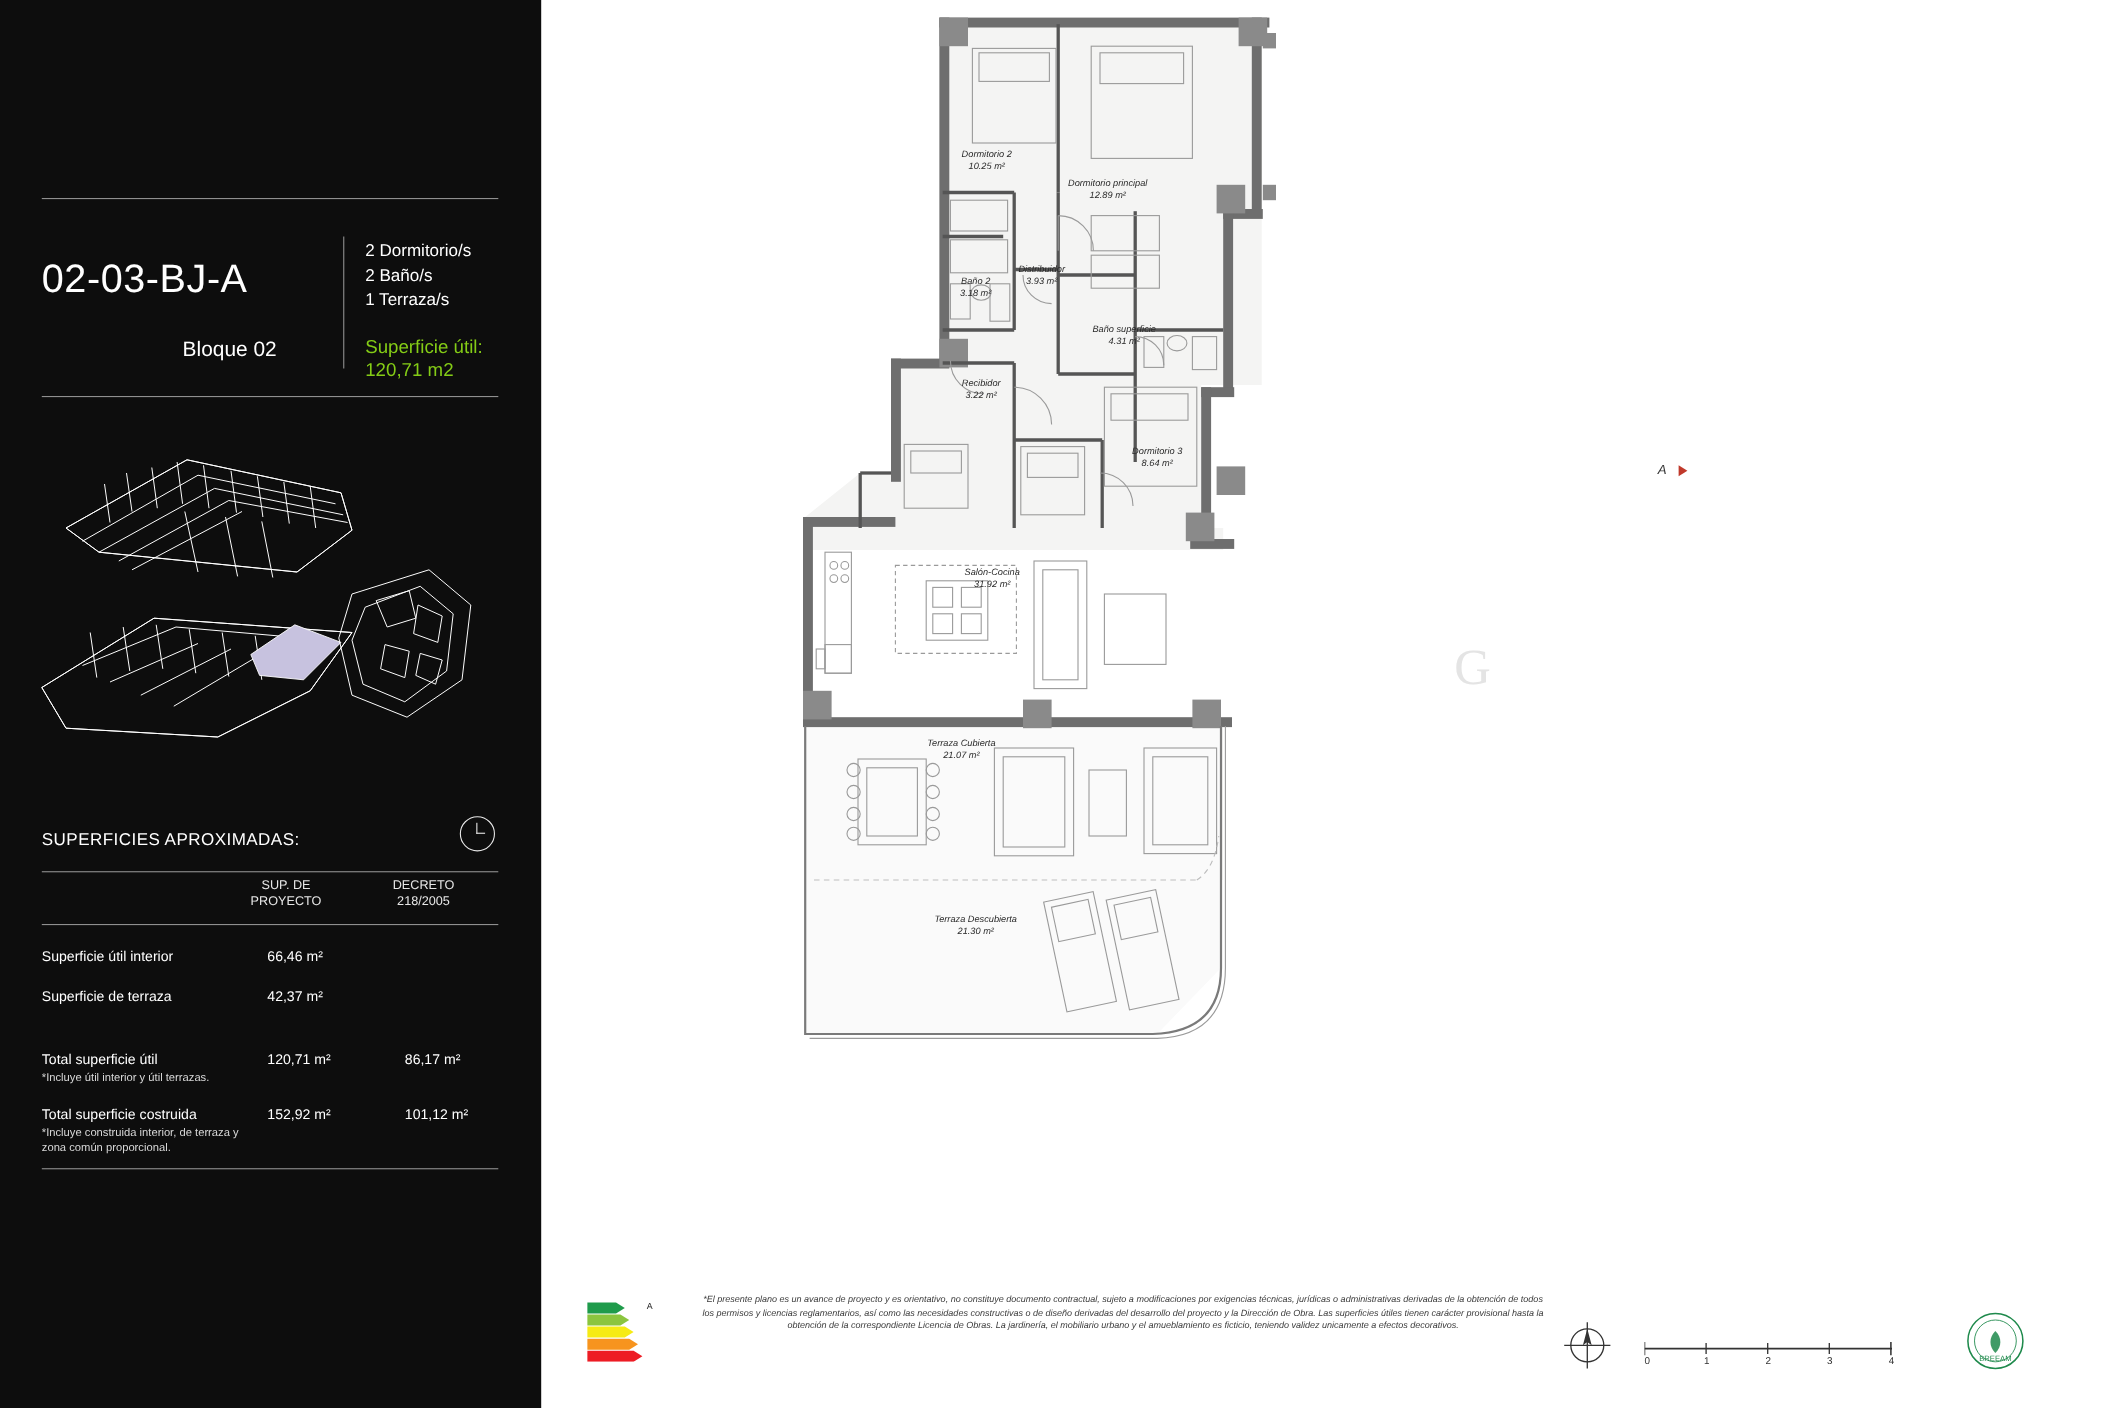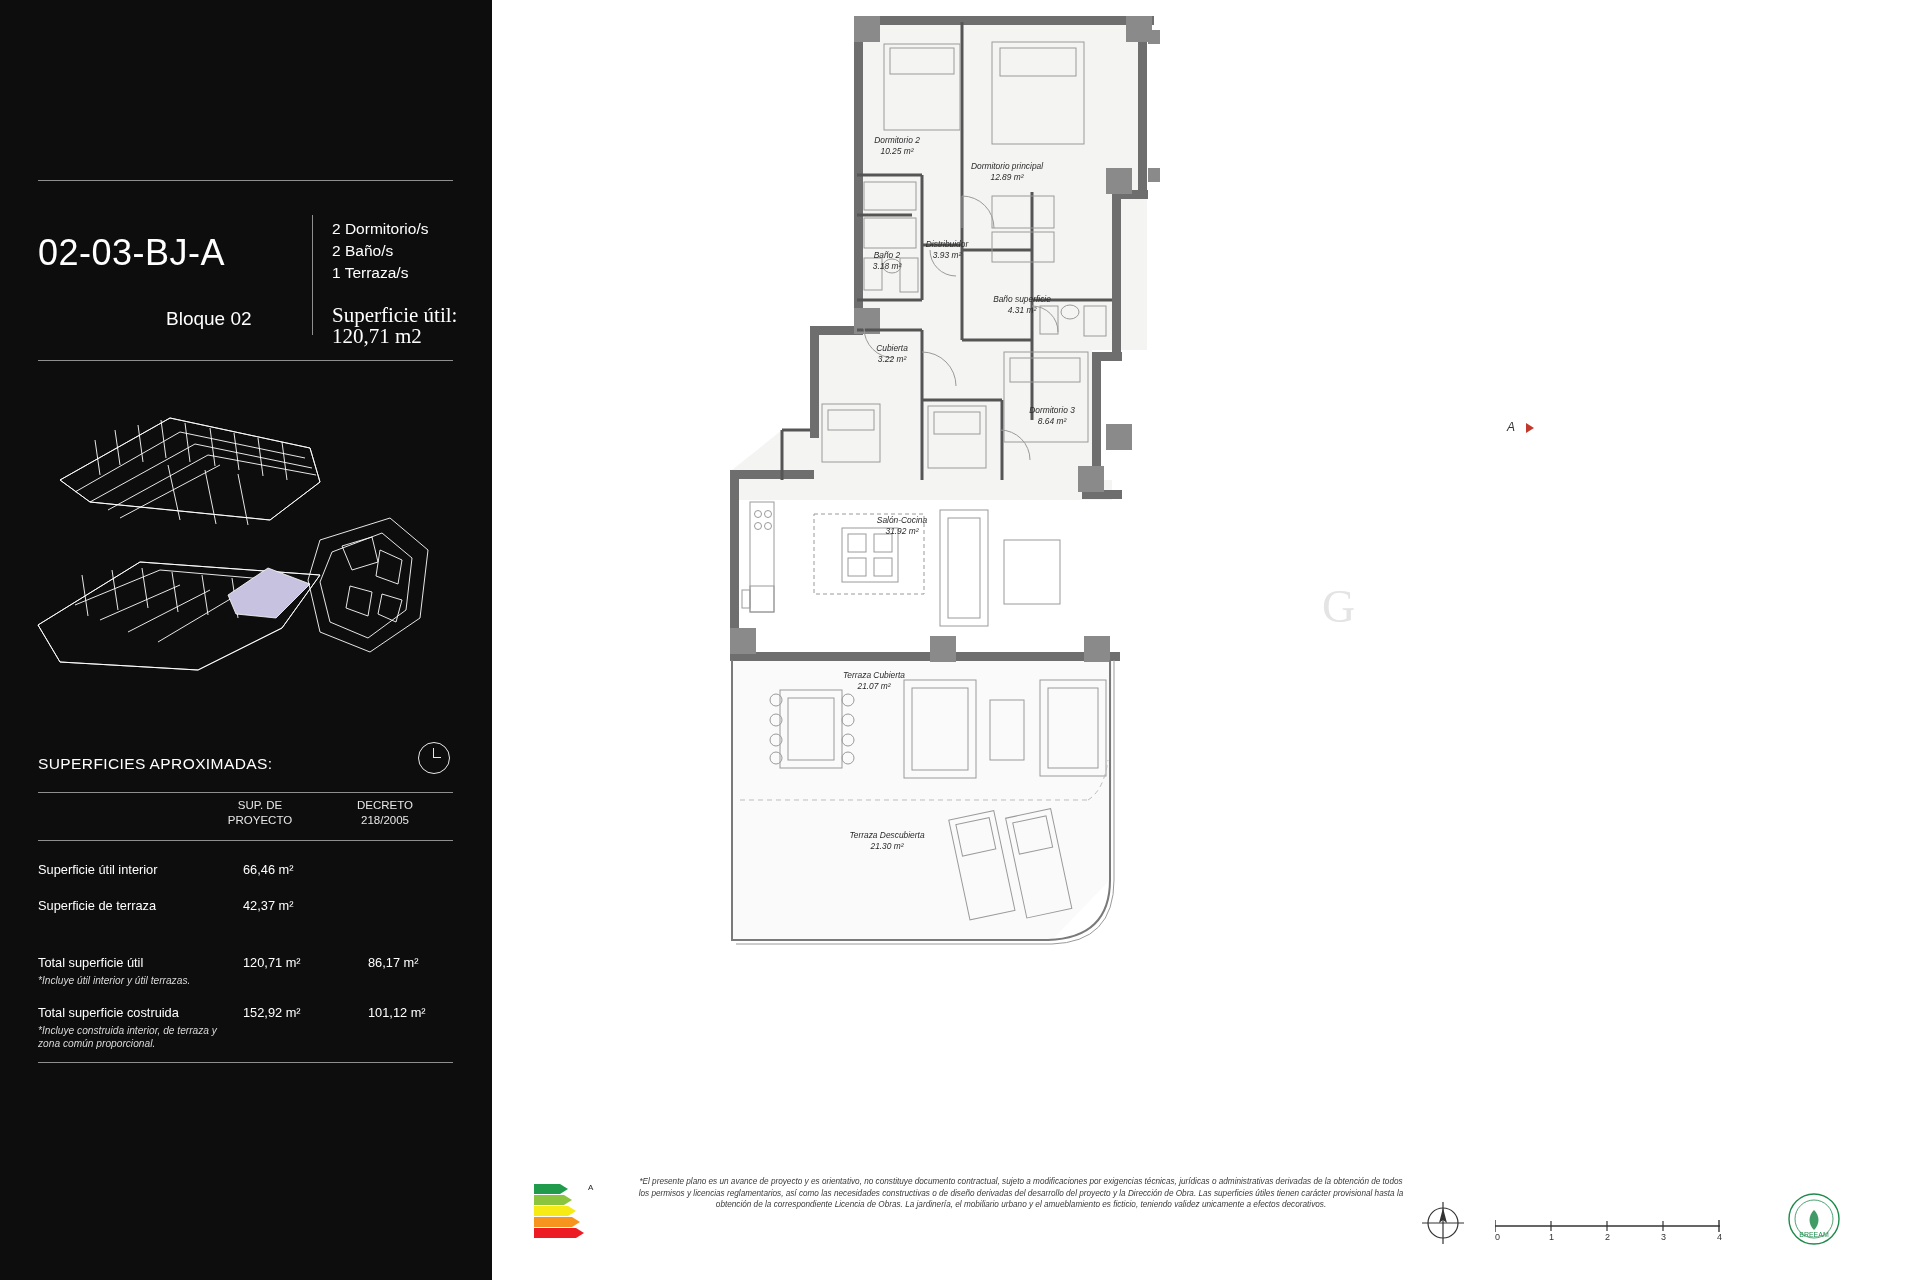"Superficie útil:" .sup-util { color: #ffffff -> #84cc16; font-family: Liberation Serif, serif -> none; font-size: 21px -> 17px }
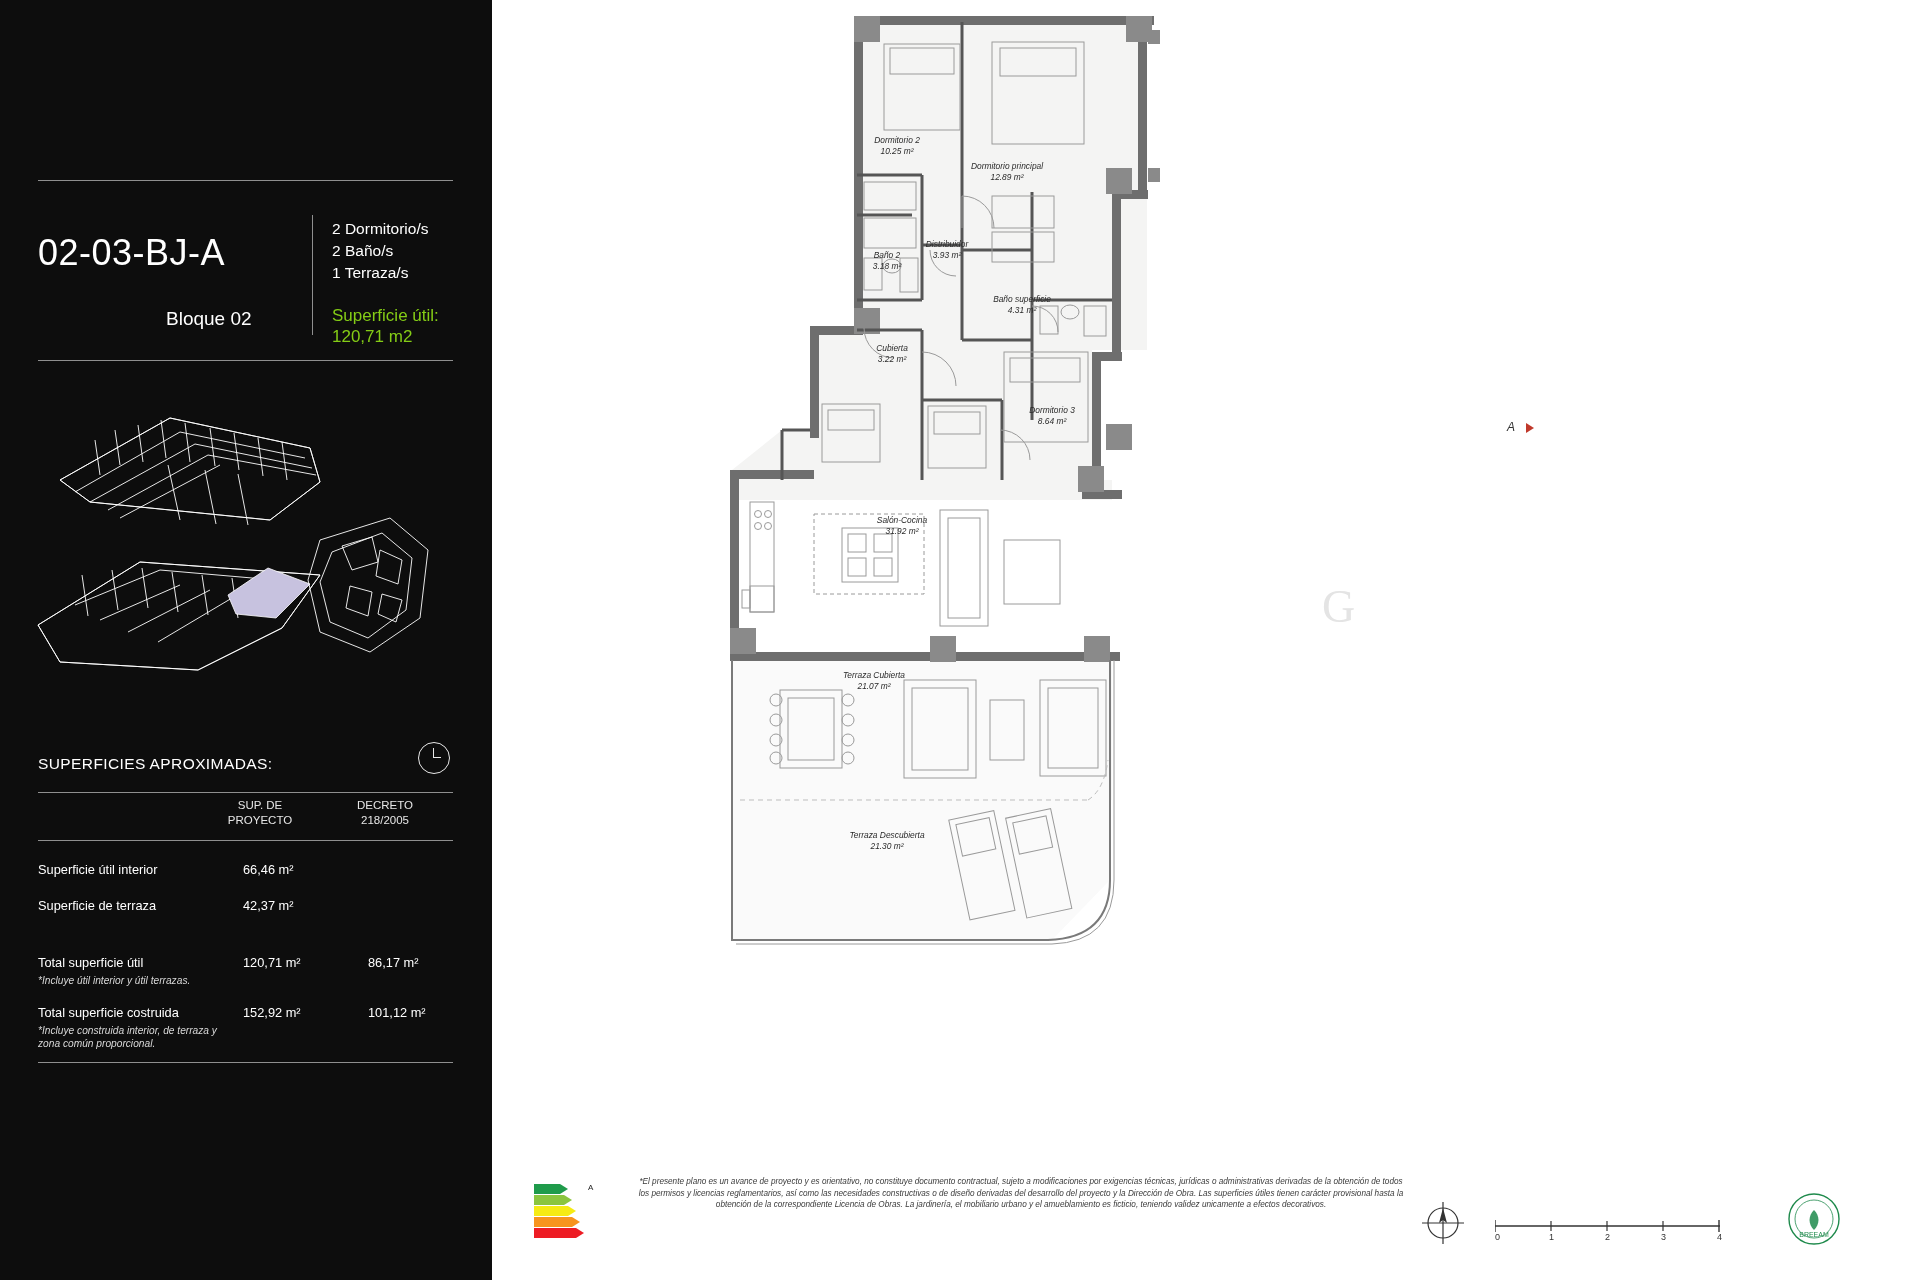"Cubierta" b { text: Cubierta -> Recibidor }
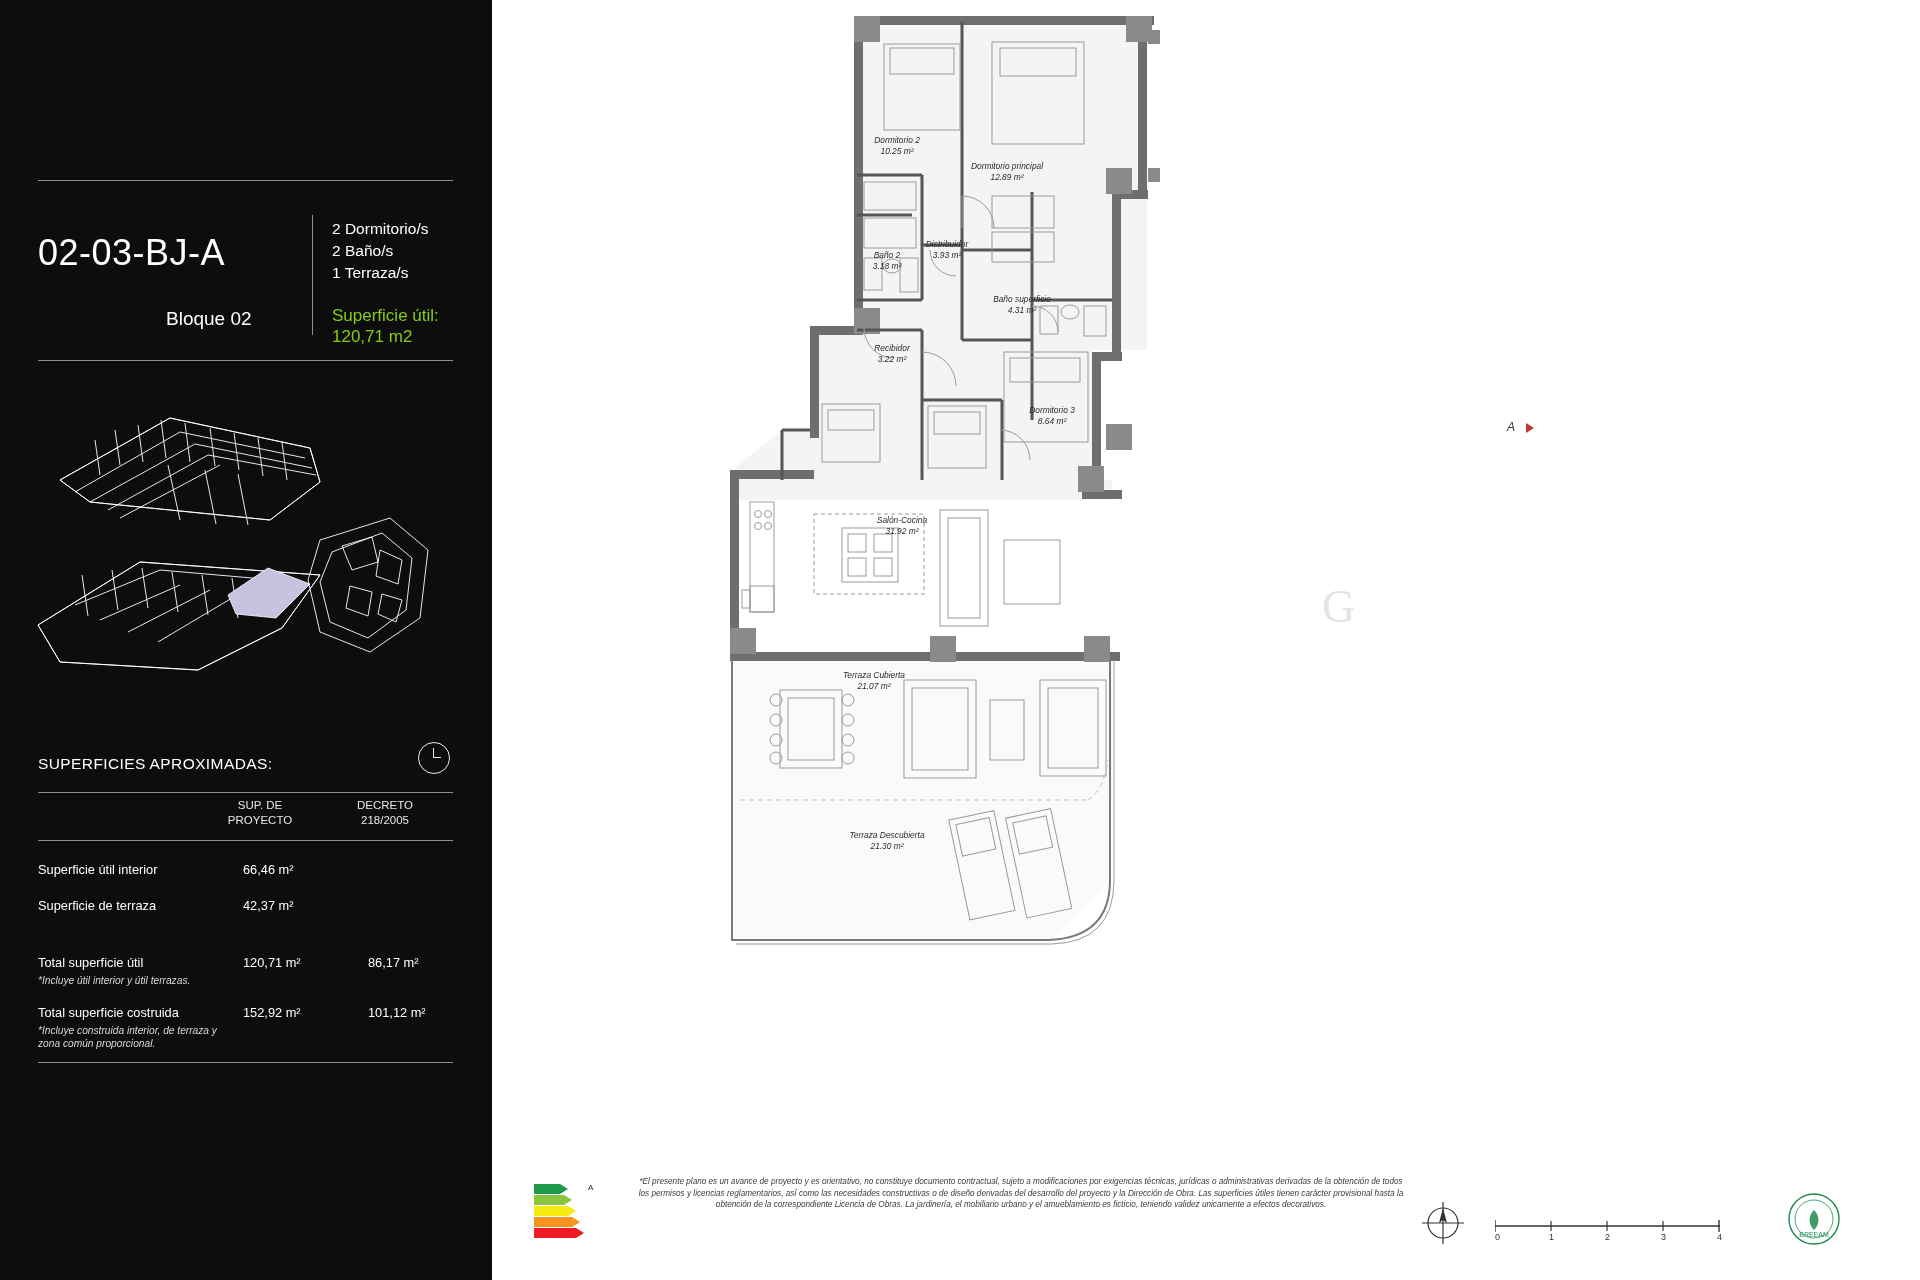"*Incluye útil interior y útil" .note { font-style: italic -> none }
